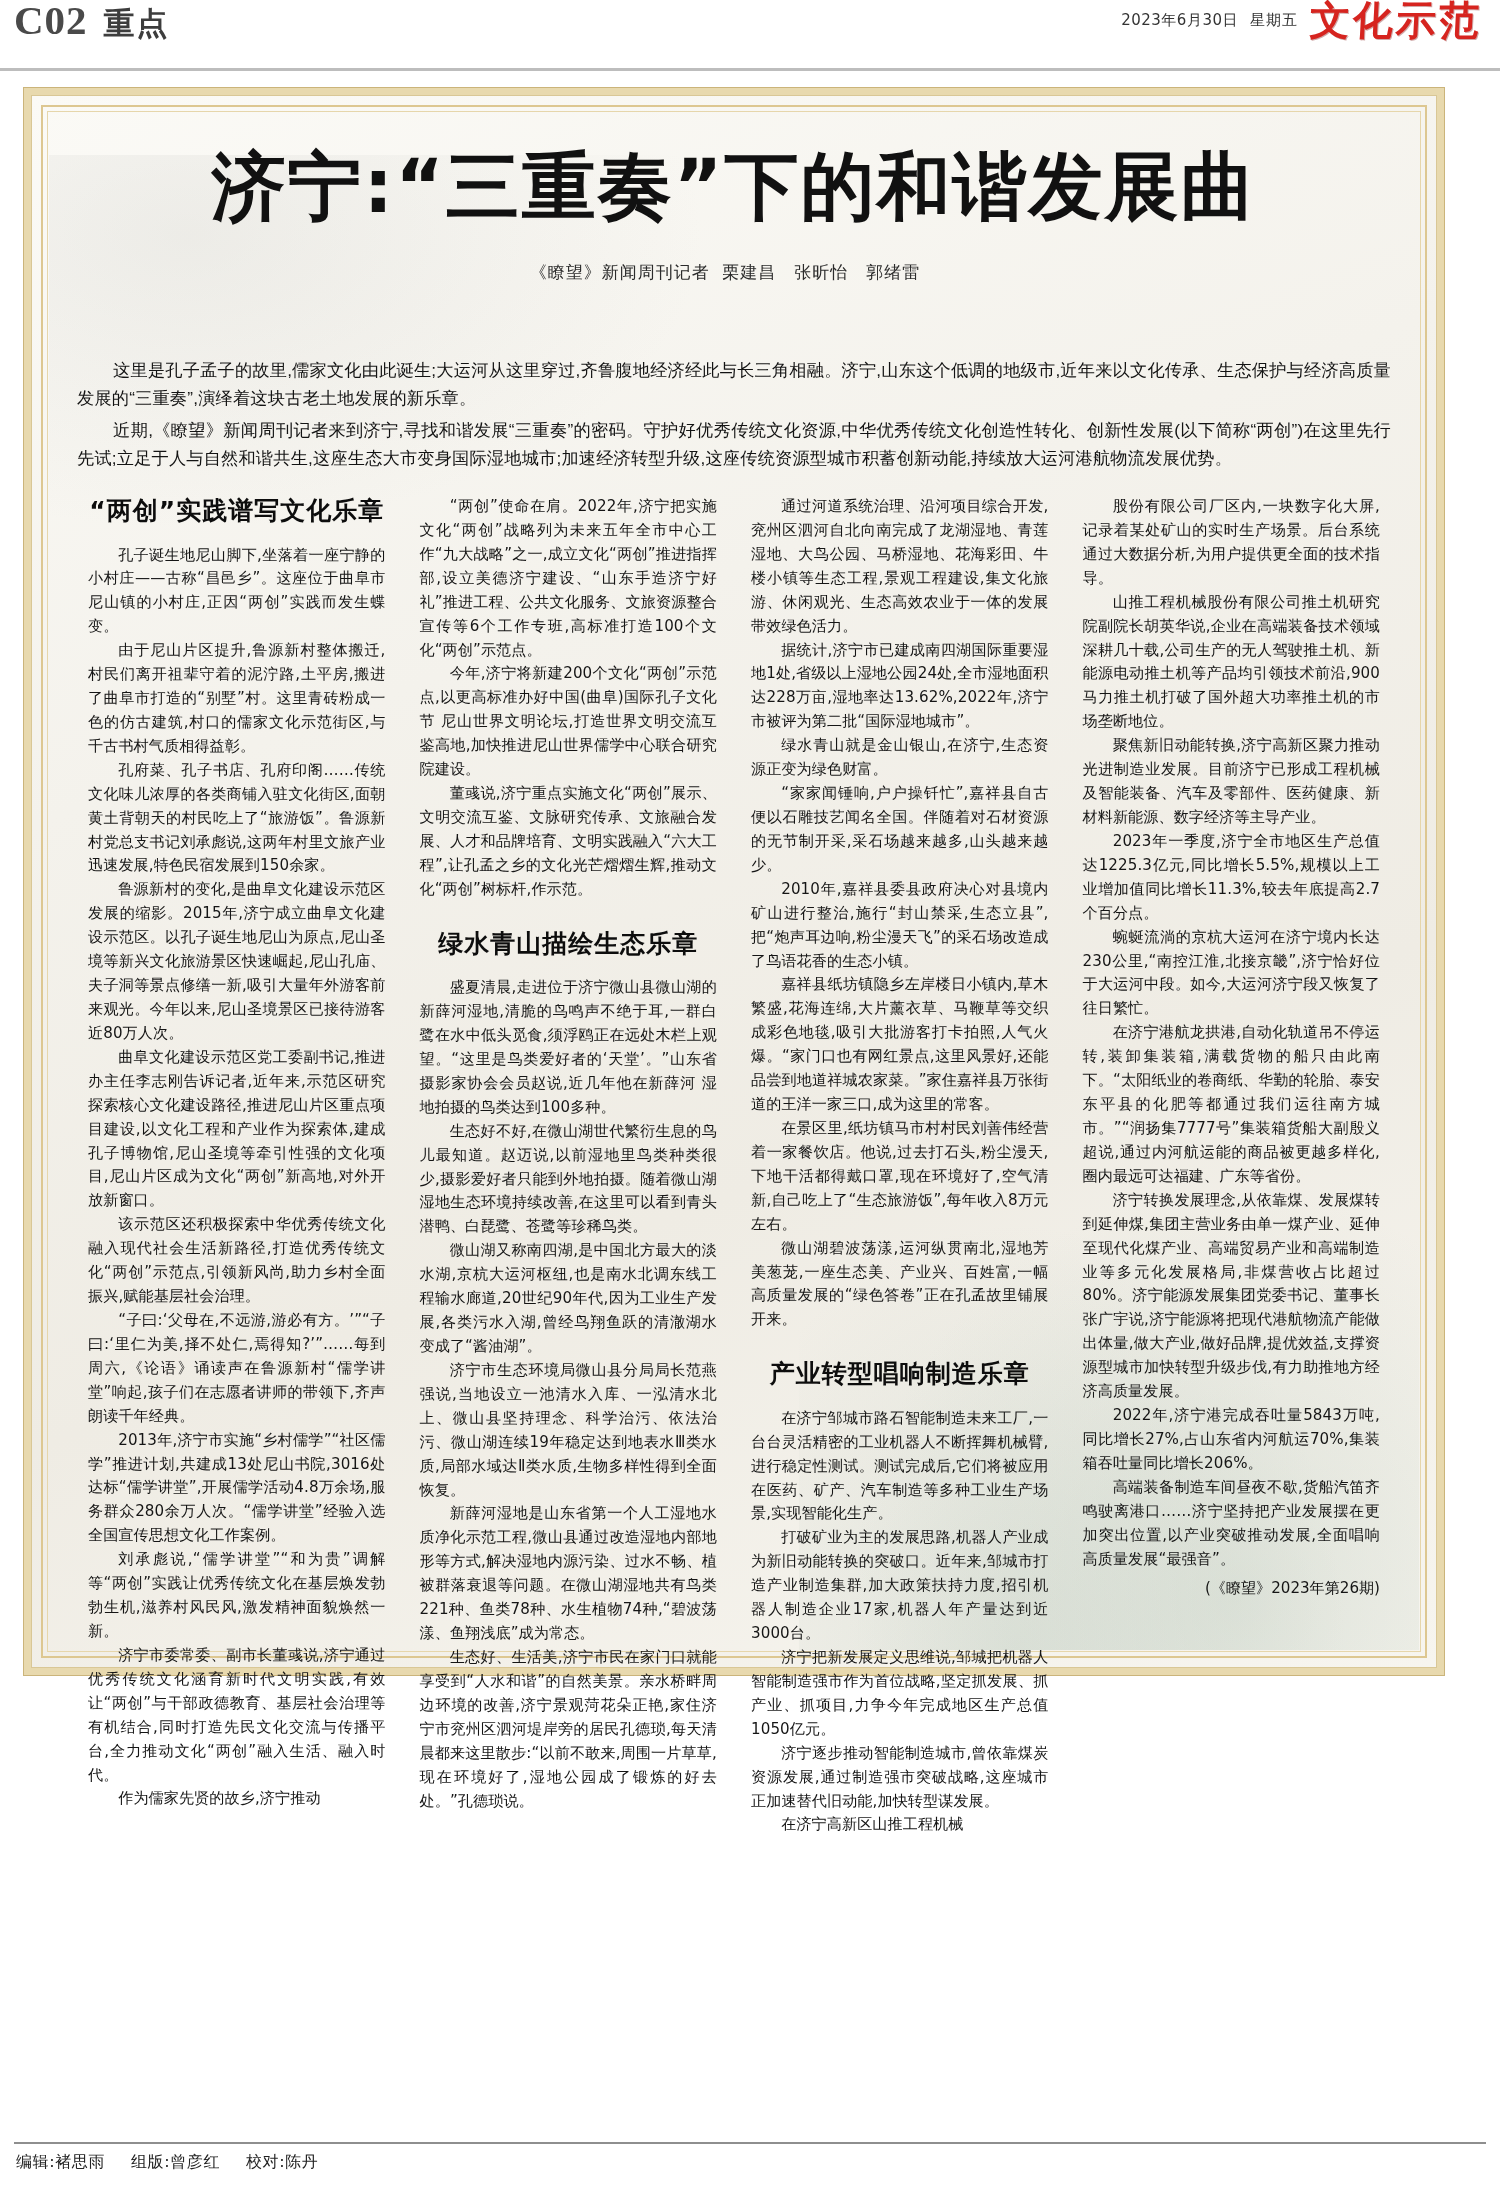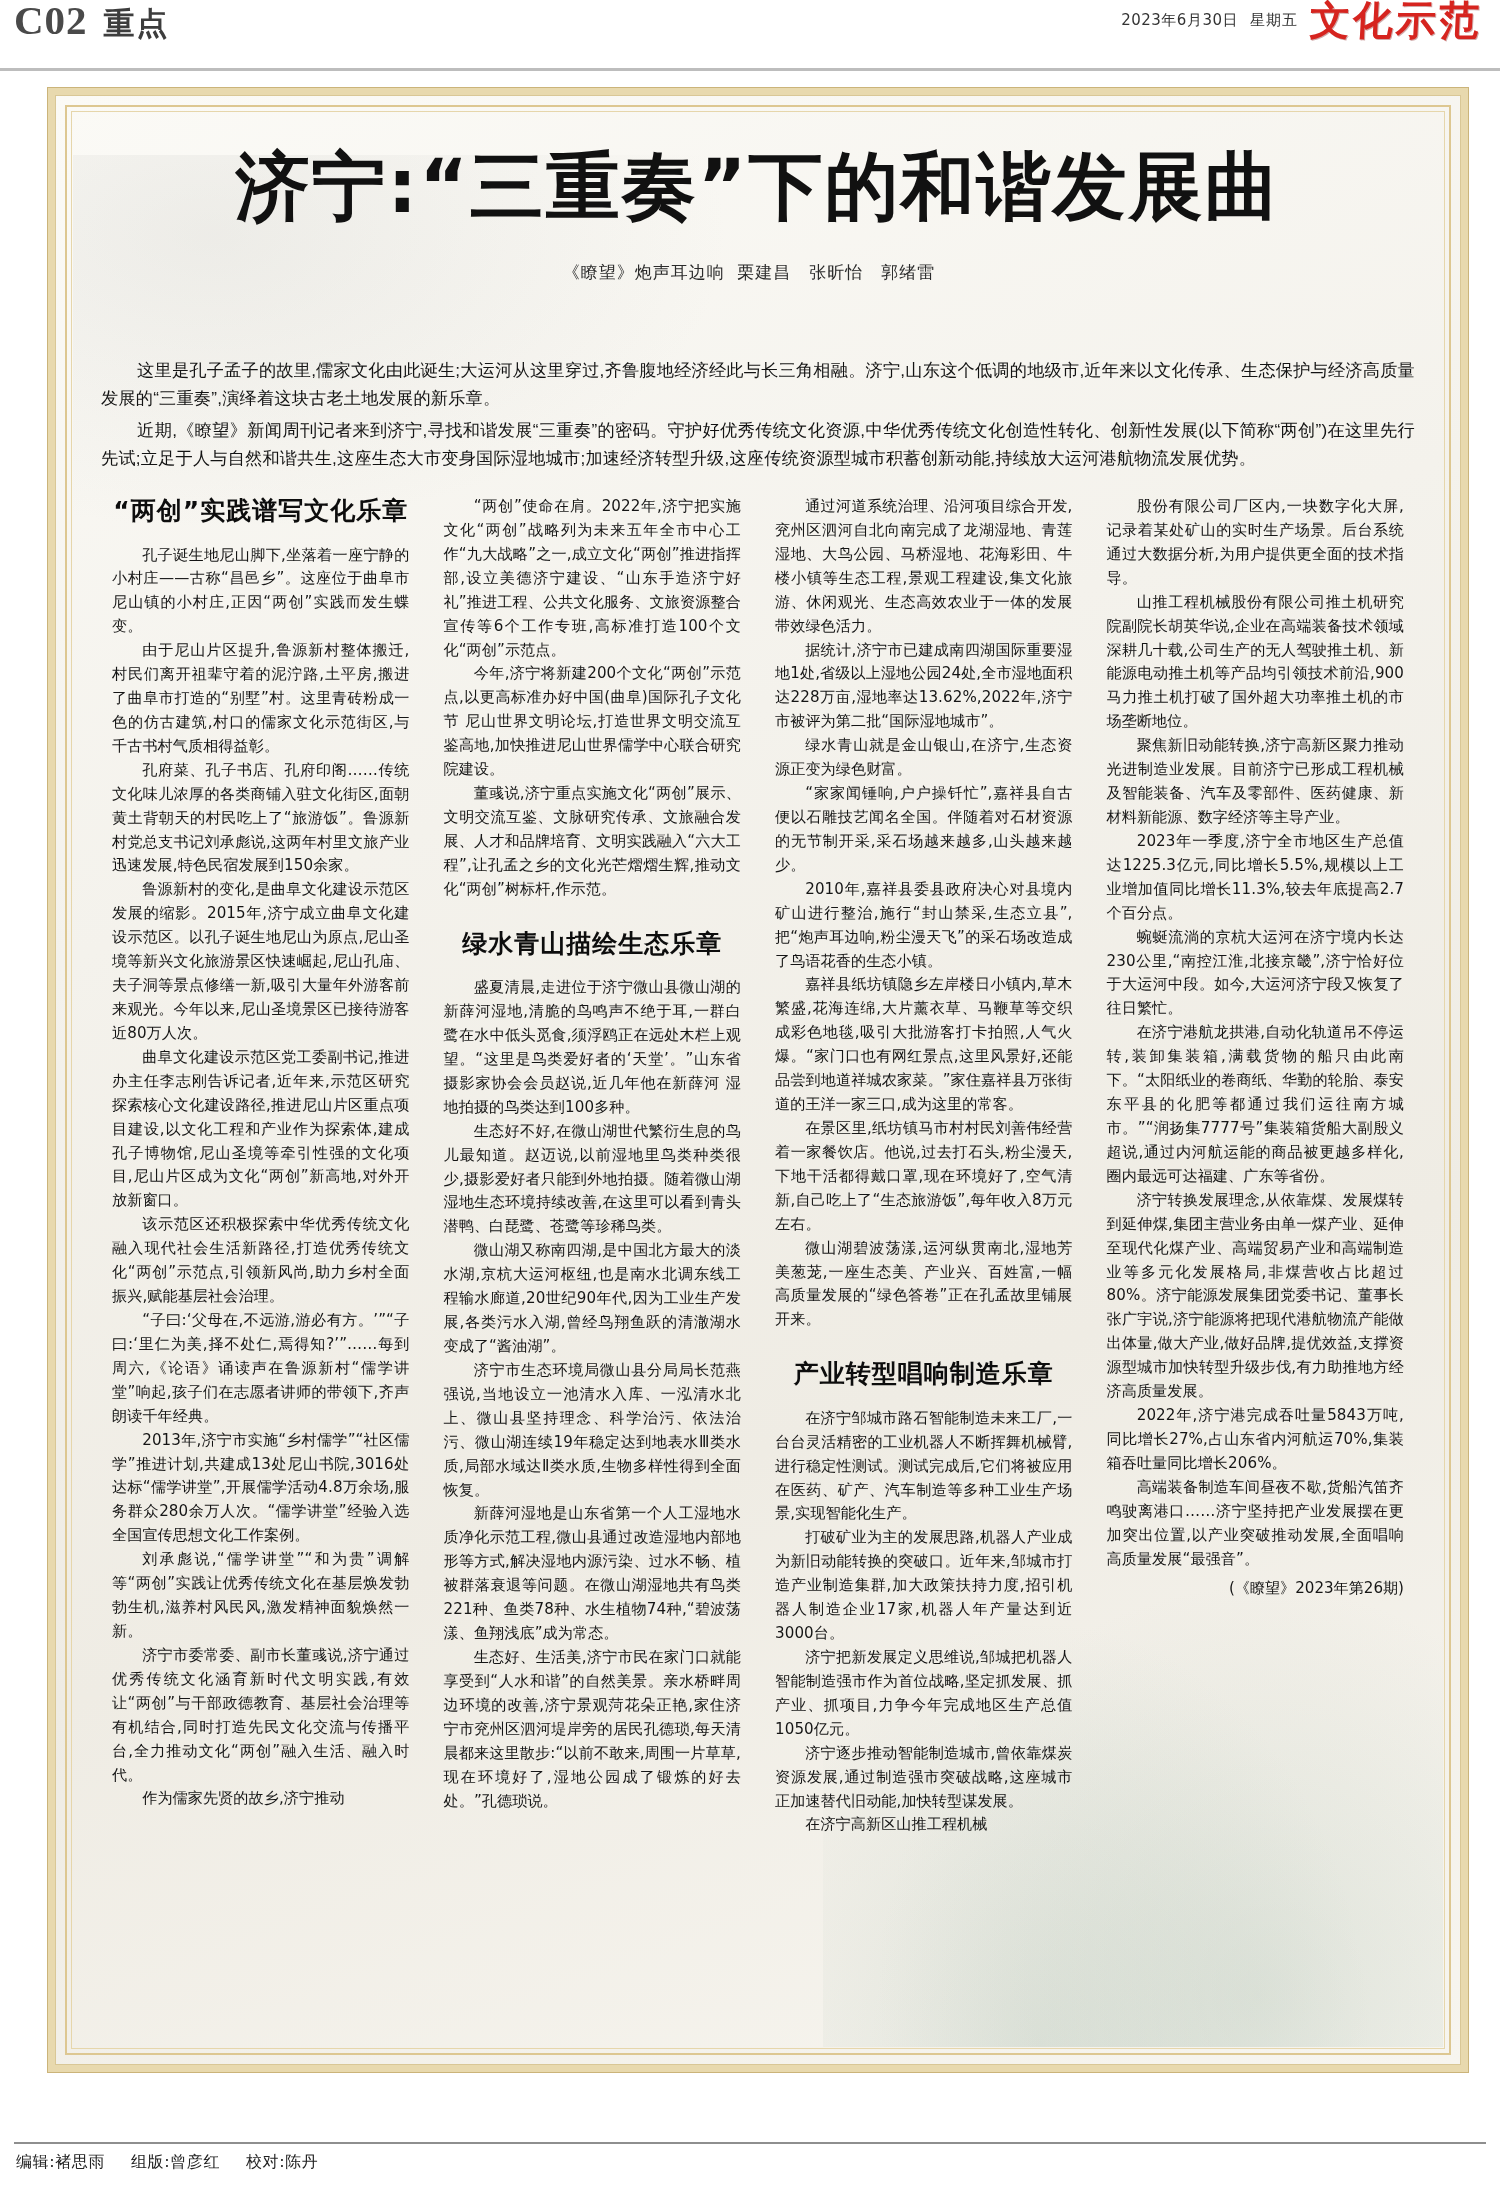"济宁:“三重奏”下的和谐发展曲" .sheet { height: 1984px -> 1587px; left: 48px -> 24px }
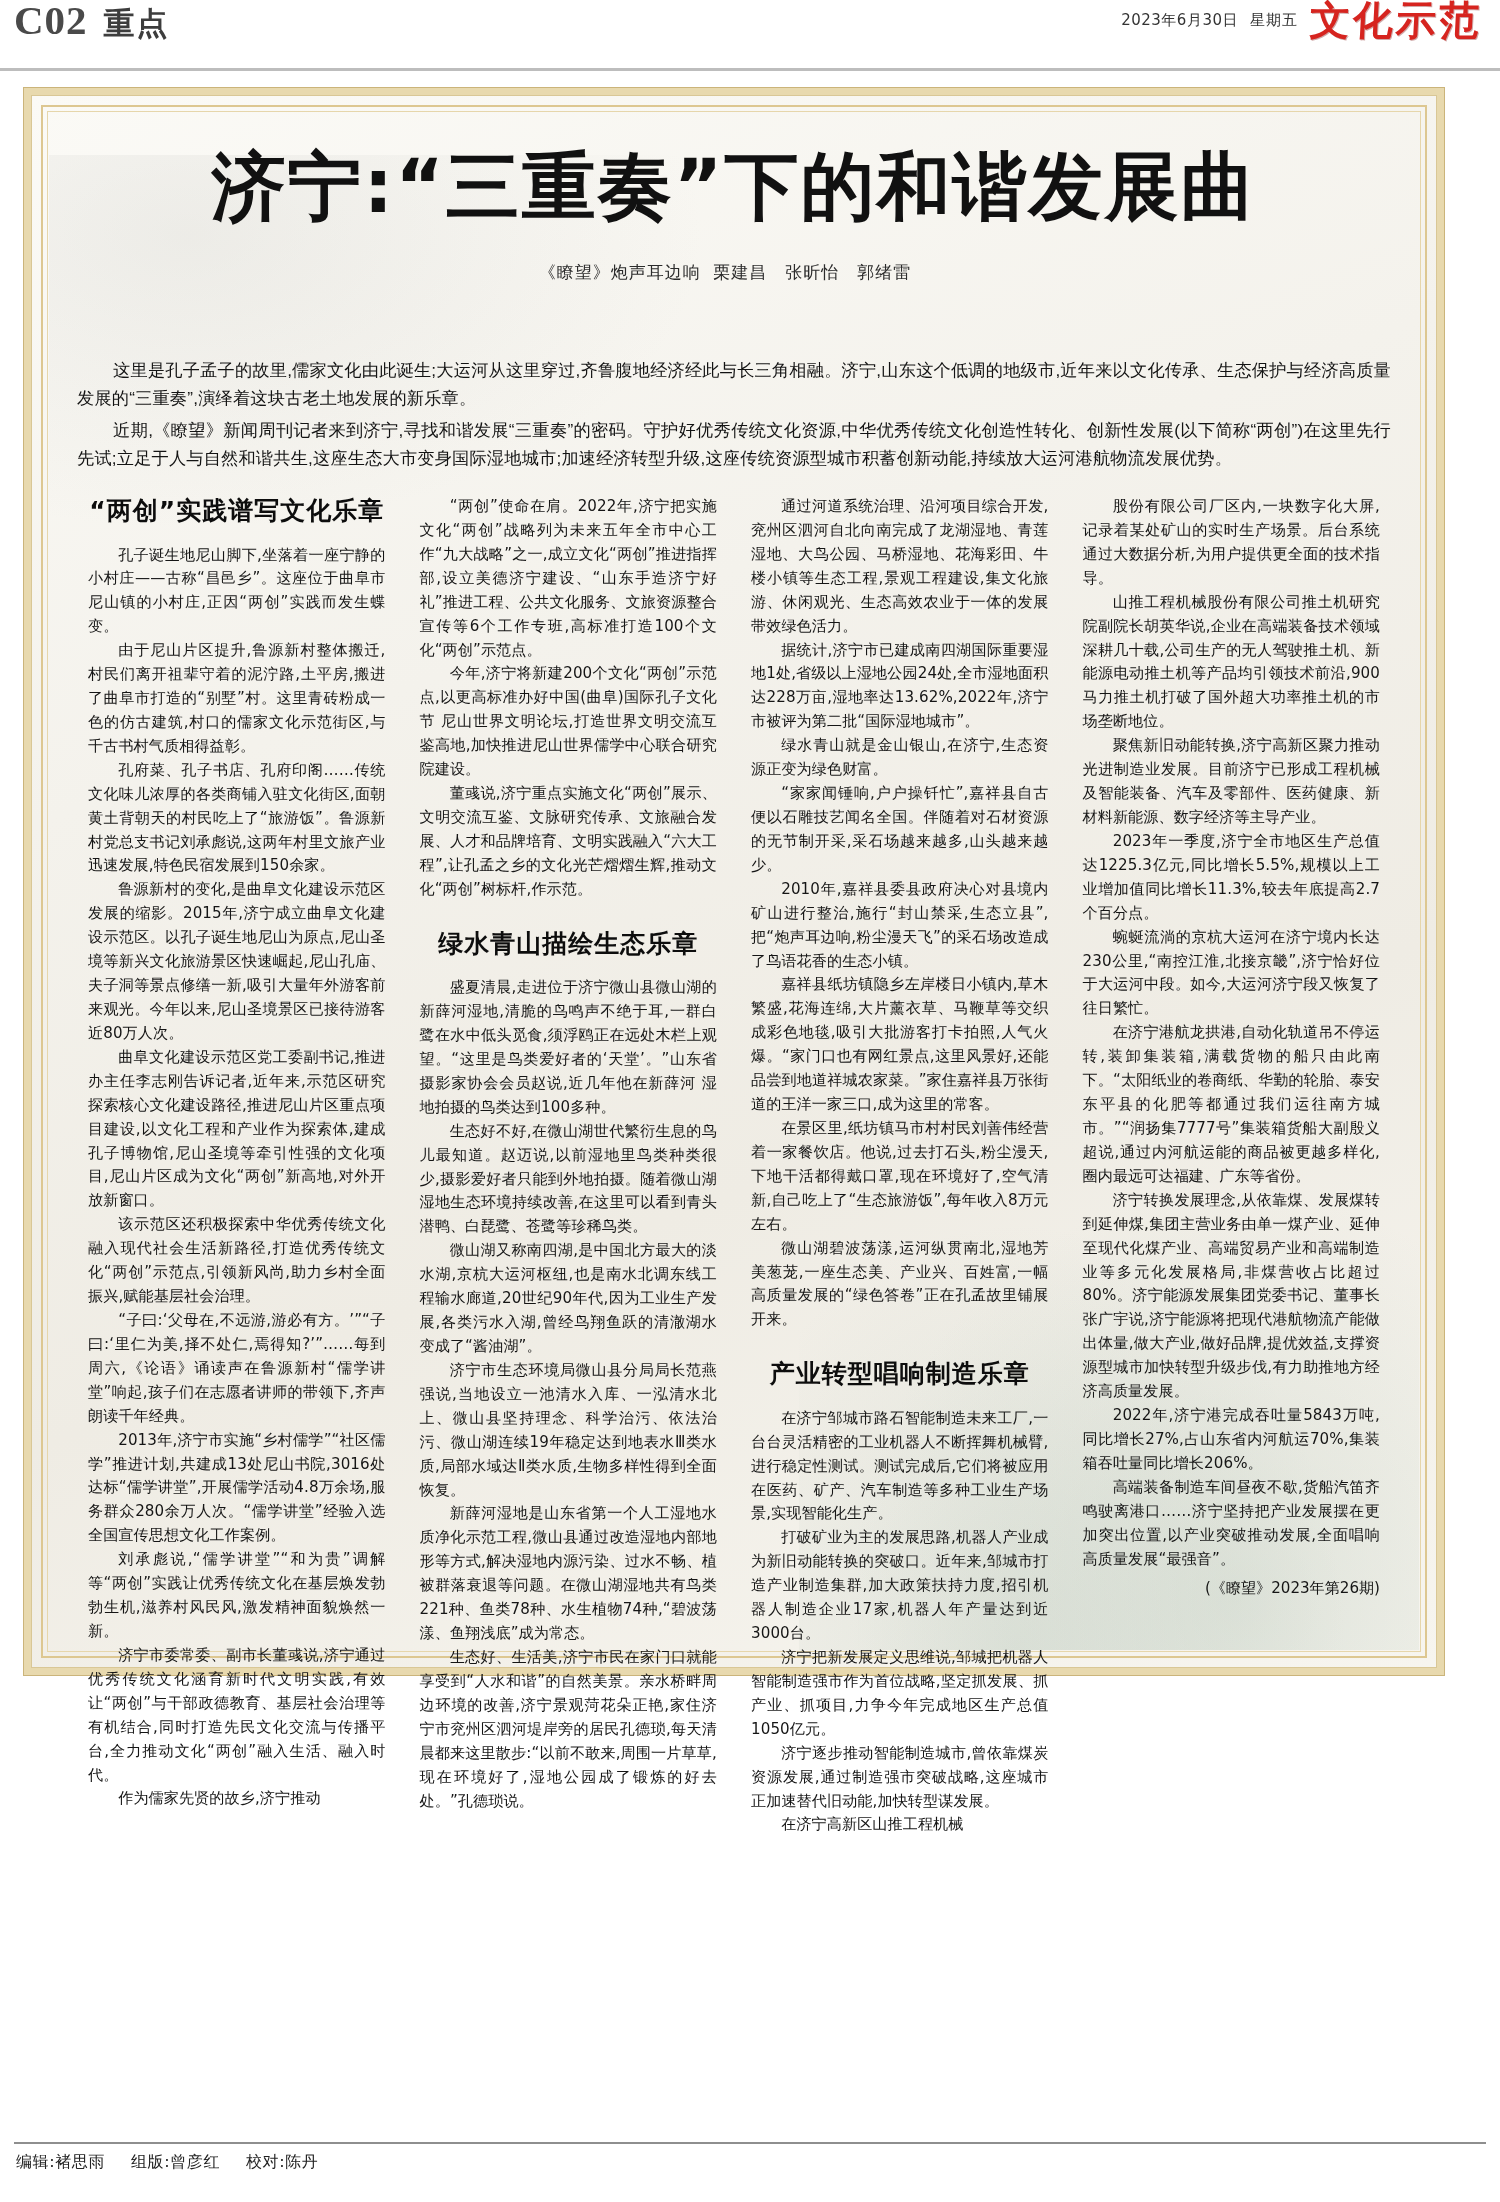"《瞭望》炮声耳边响" span { text: 炮声耳边响 -> 新闻周刊记者 }
